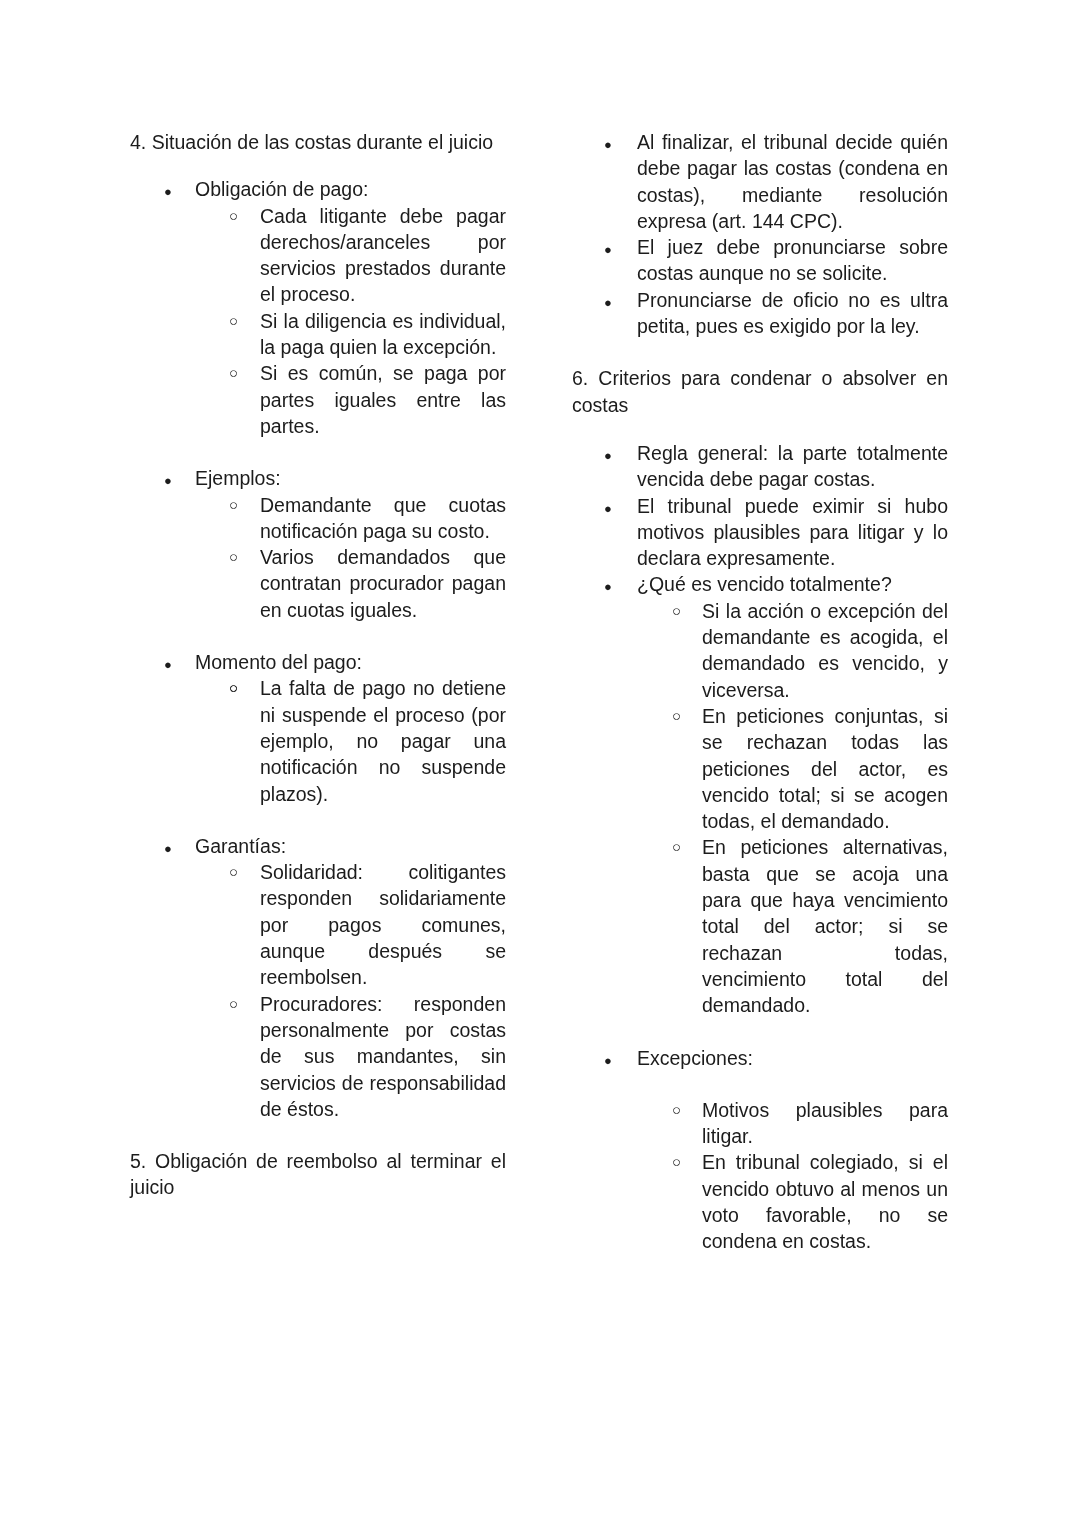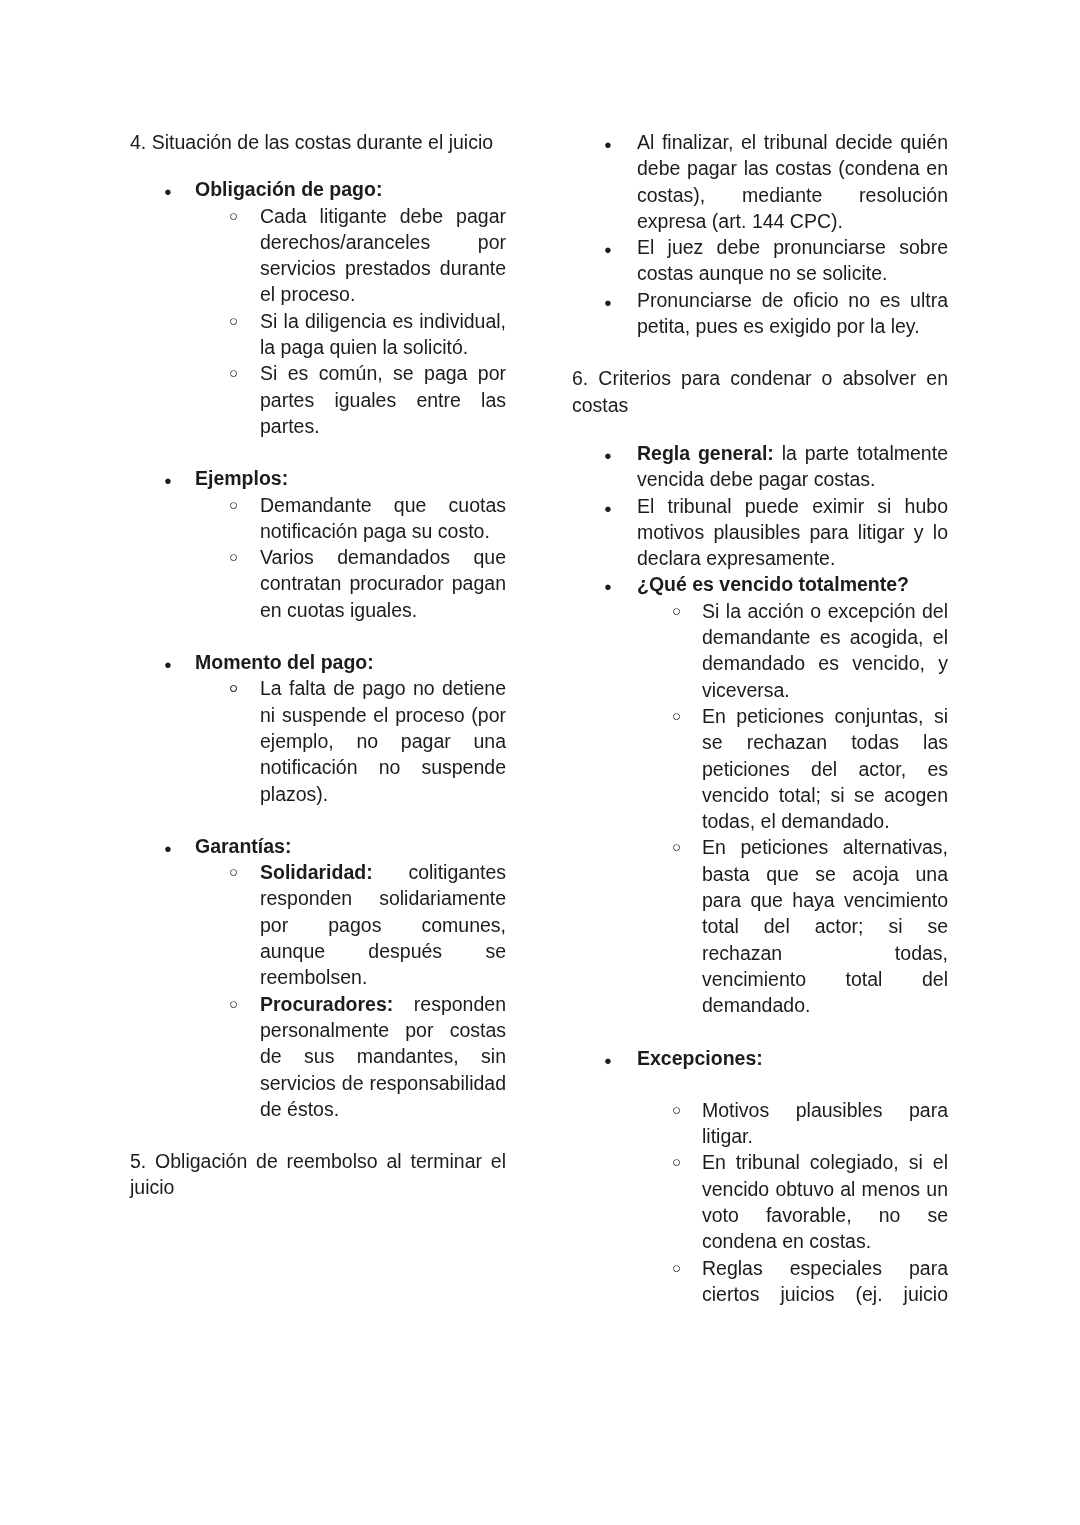"Obligación de pago:" b { font-weight: bold -> normal }
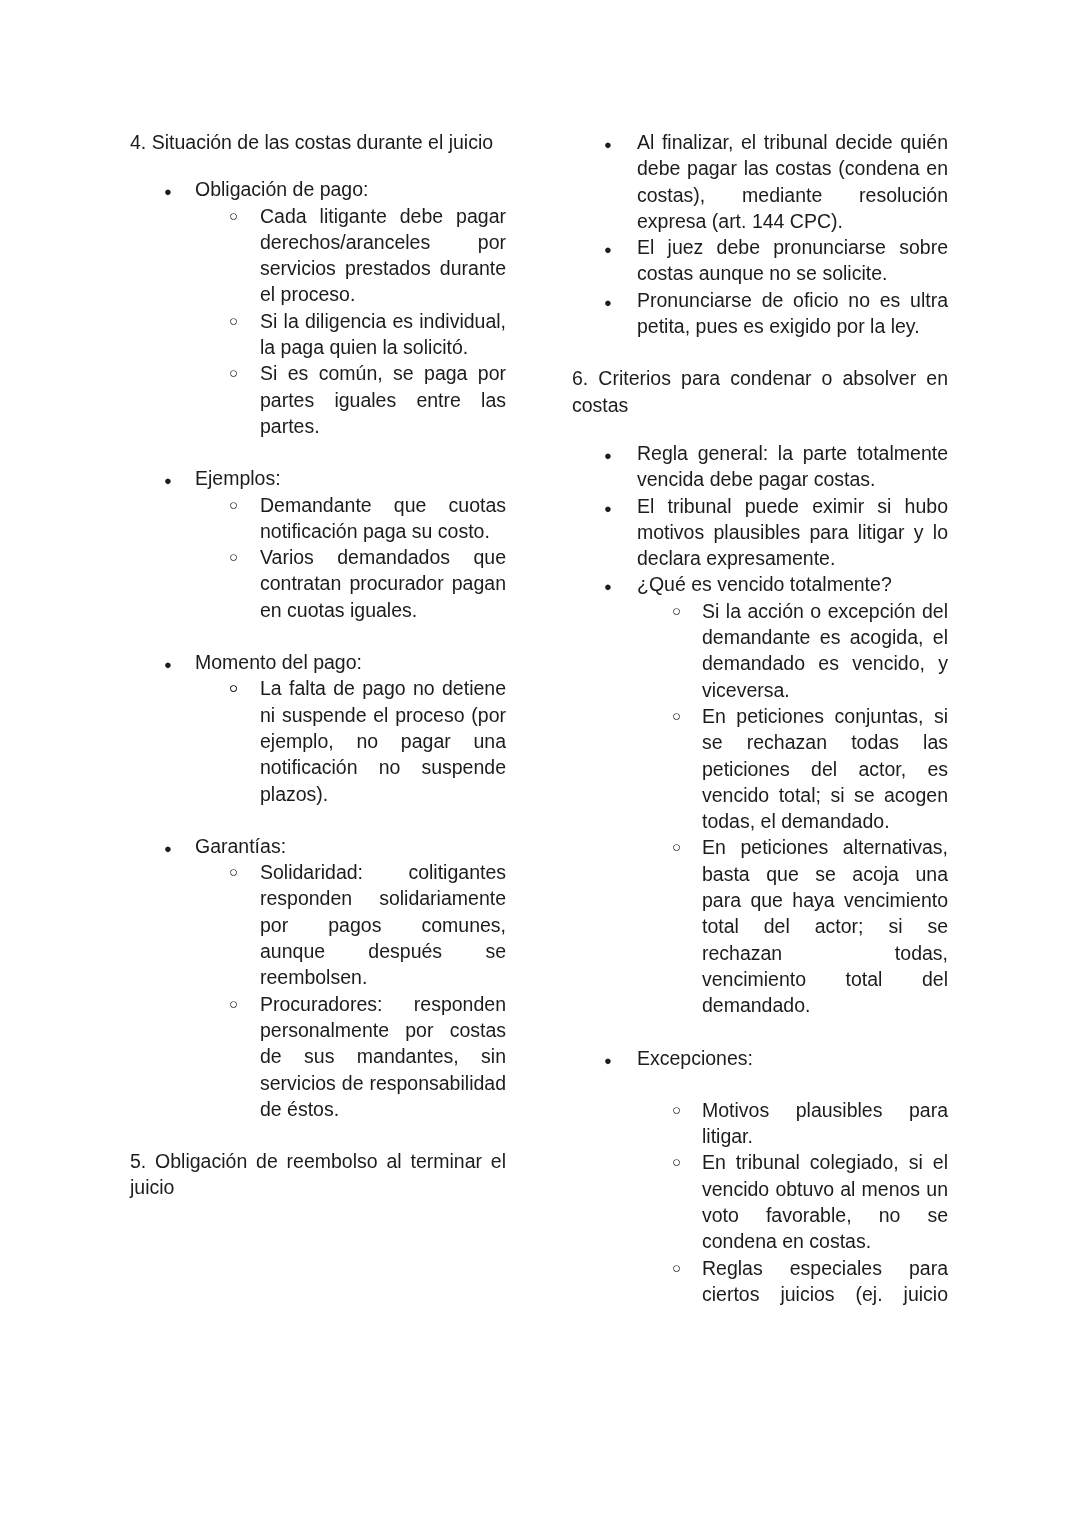"Si la diligencia es individual," span { text: solicitó -> excepción }
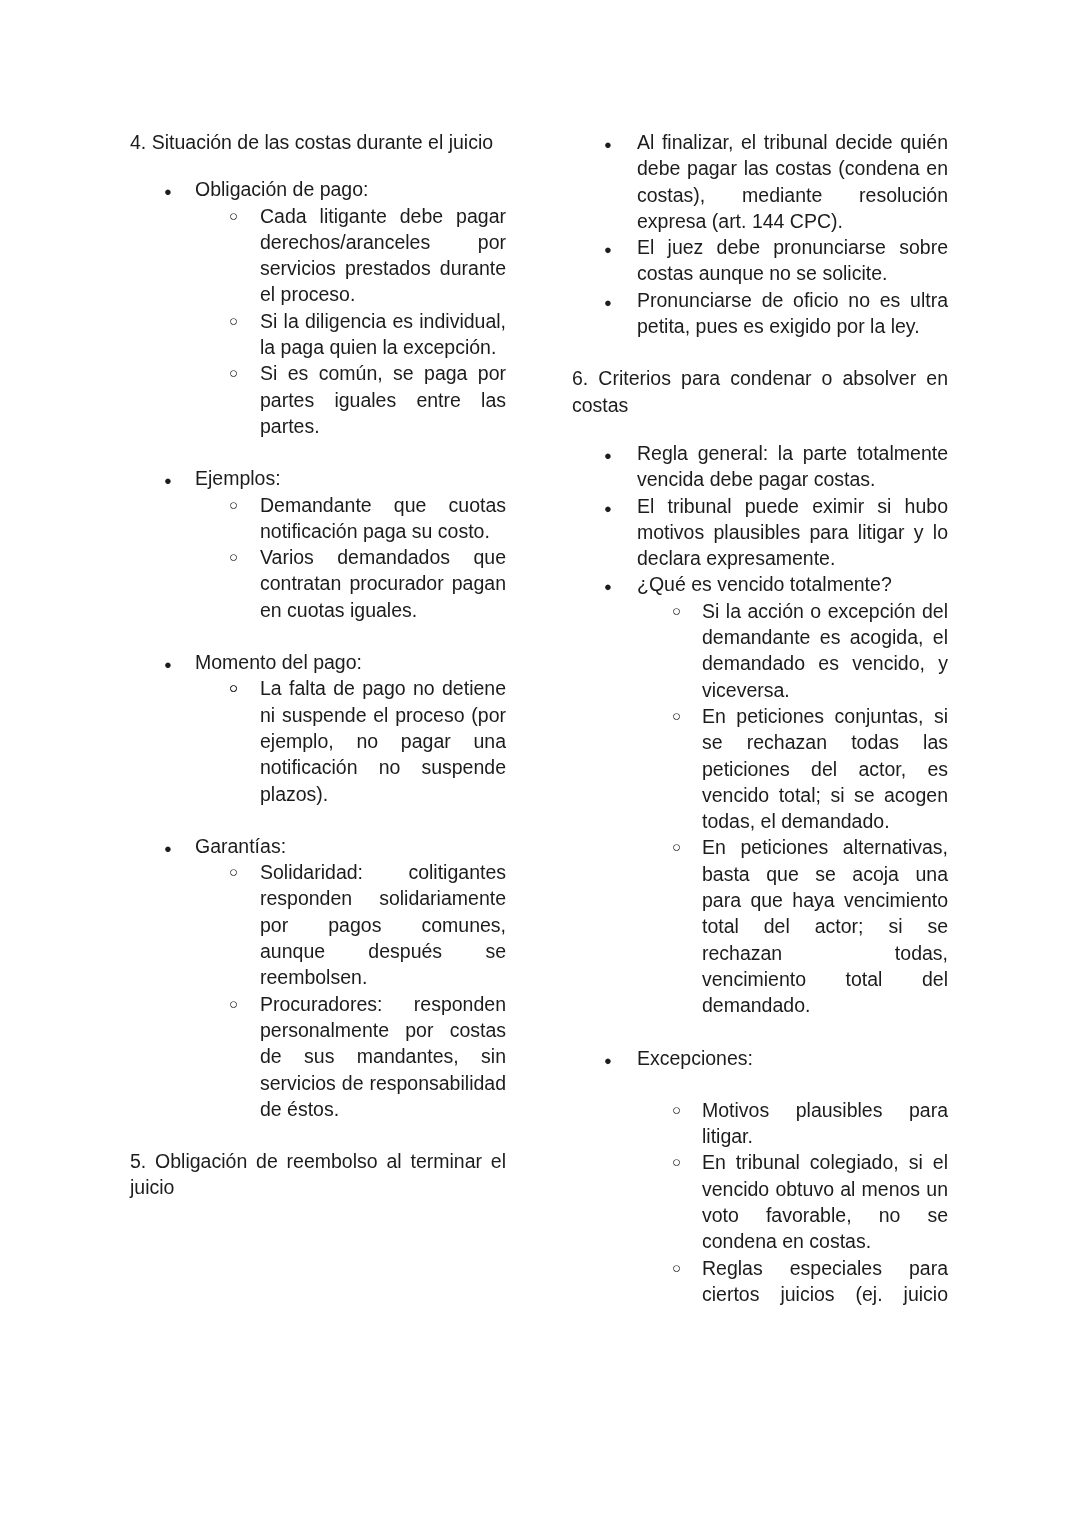"Reglas especiales para ciertos juicios" li.l2 { html: <li> <span></span> <span>Reglas especiales para ciertos juicios (ej. juicio</span> </li> -> none }
